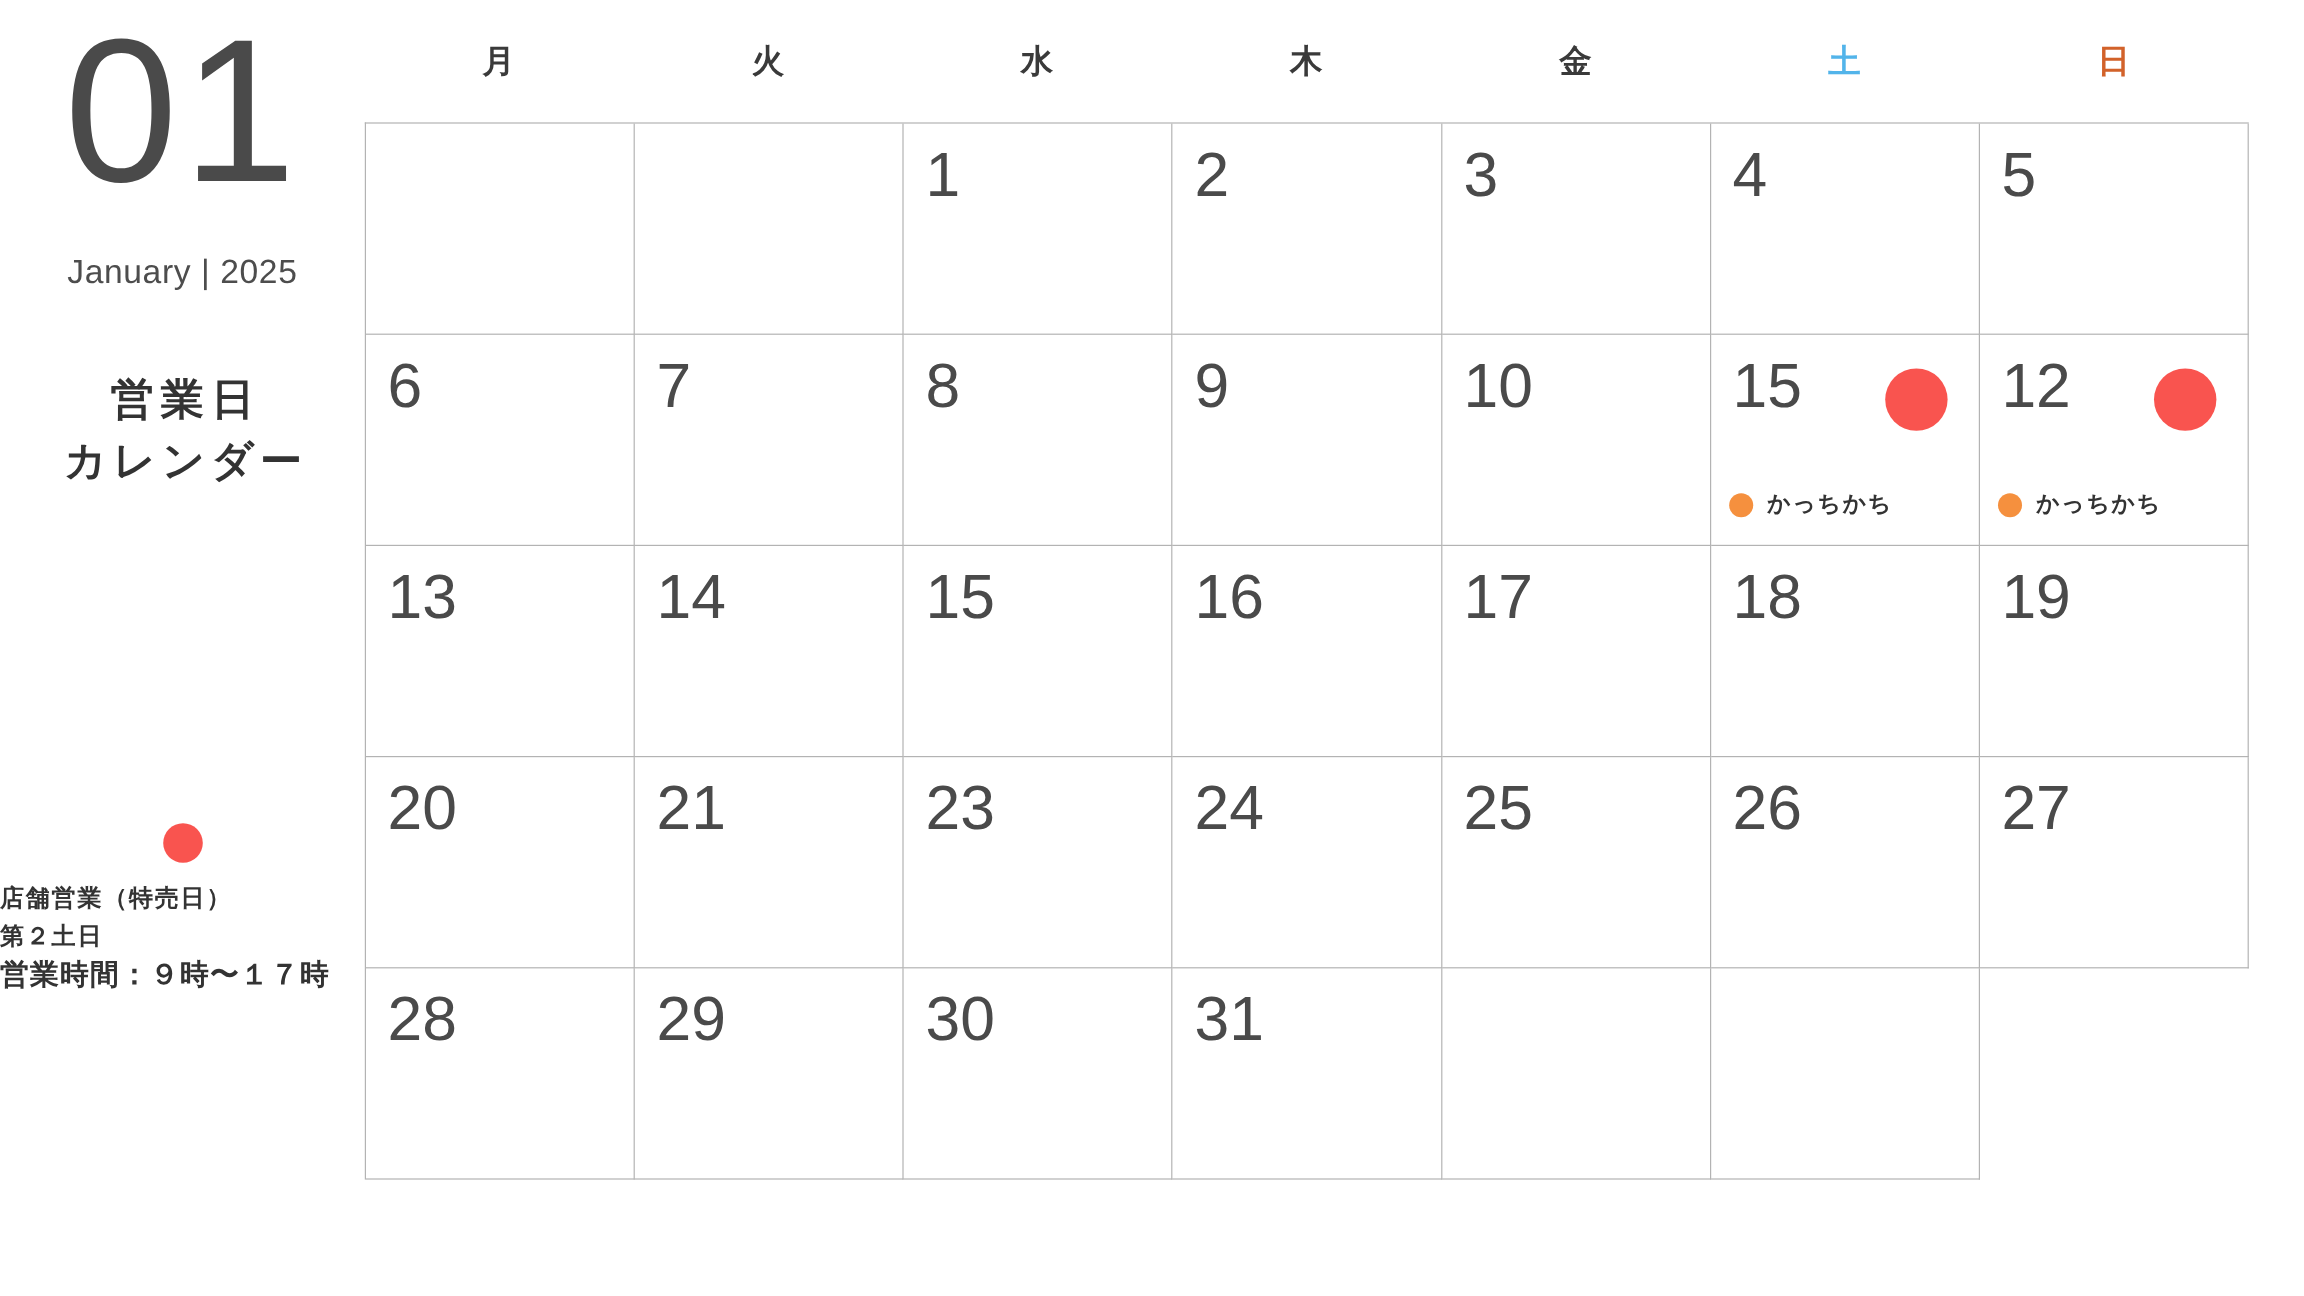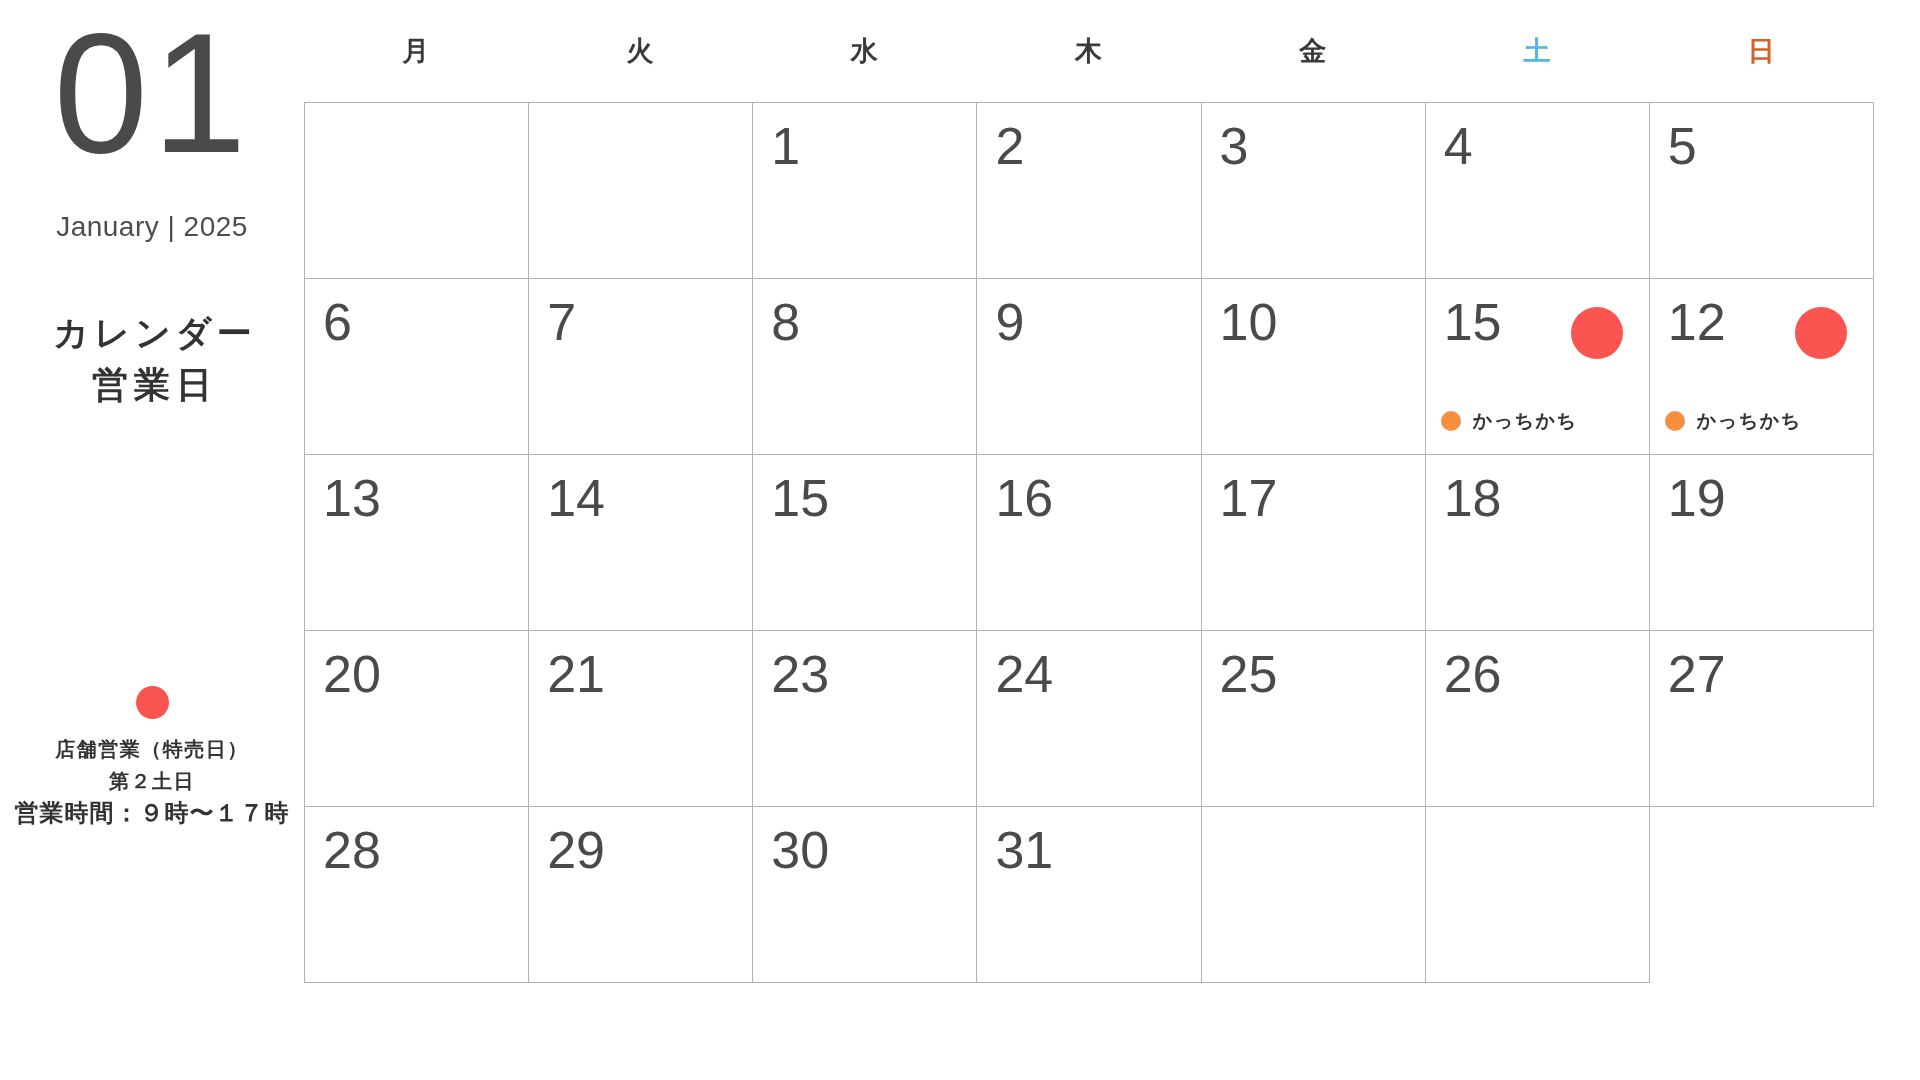"カレンダー" div.title-line { order: before "営業日" -> after "営業日" }
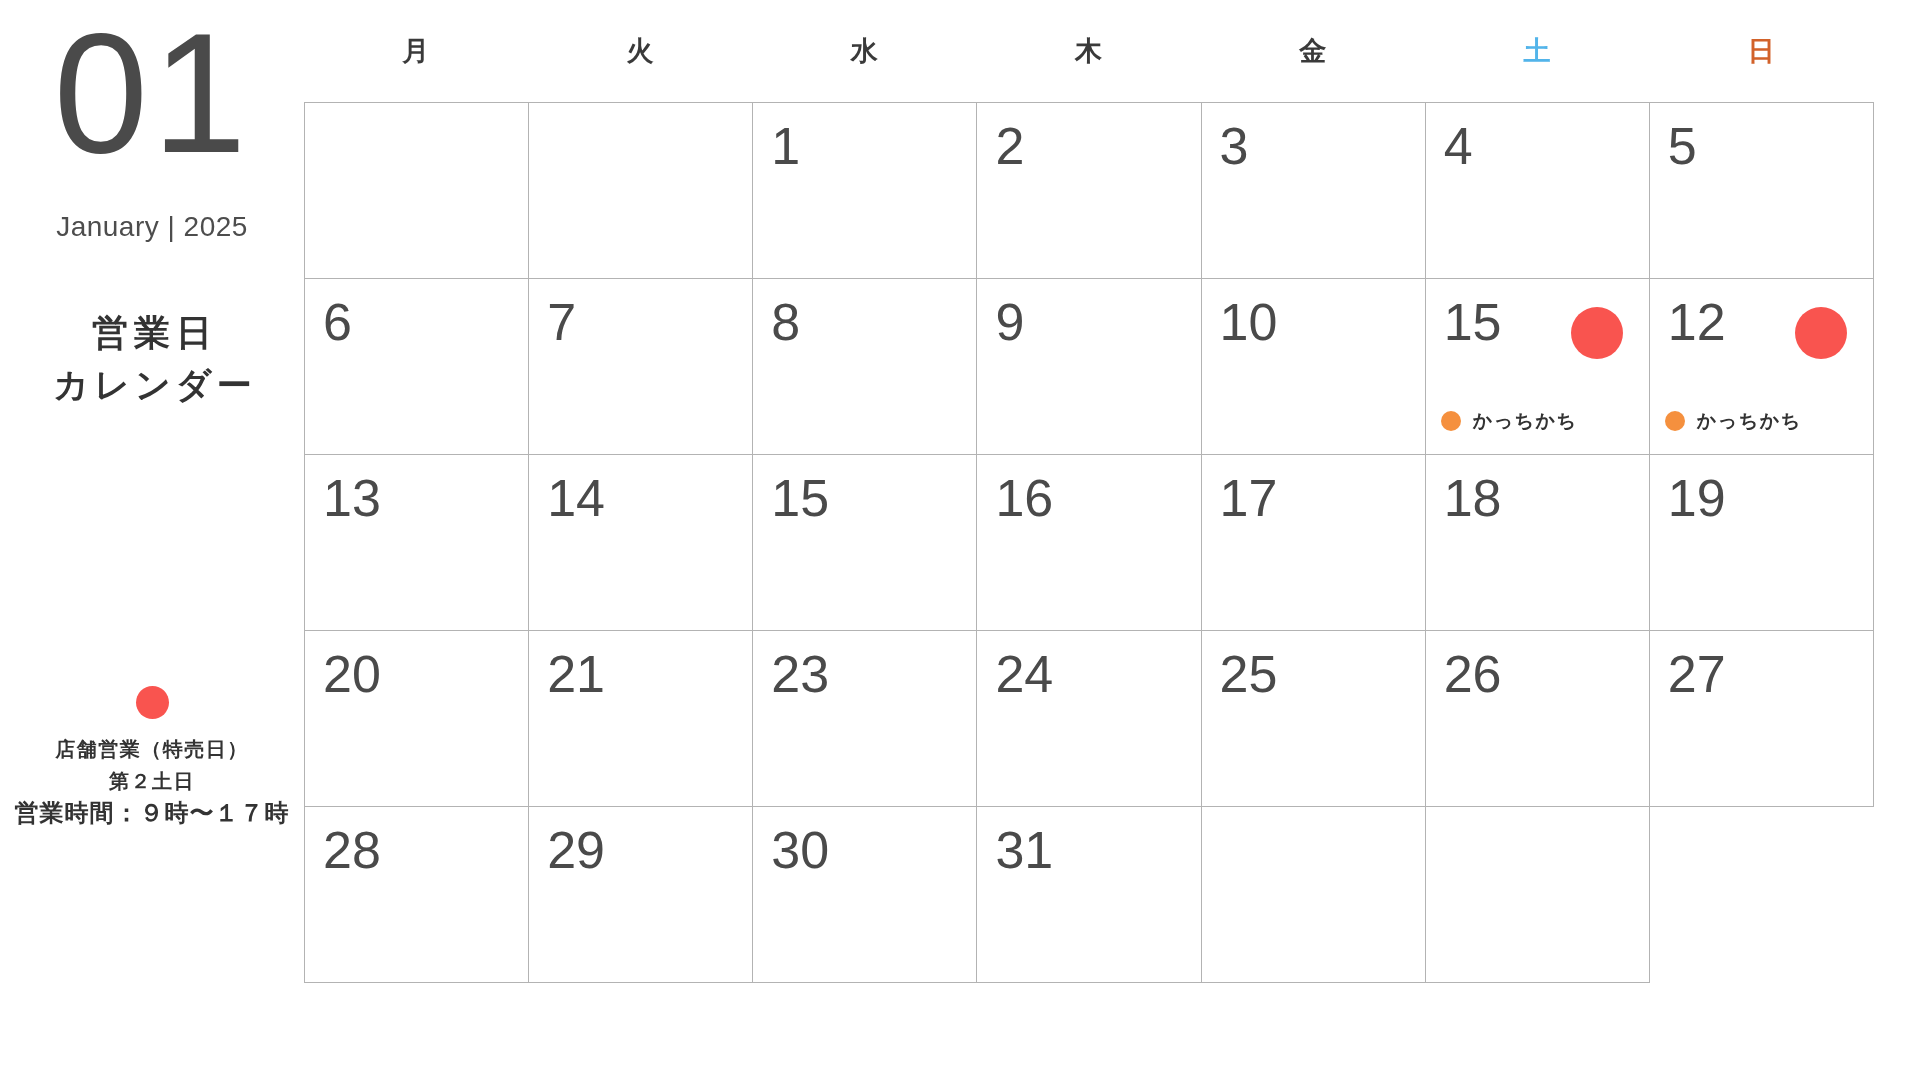"店舗営業（特売日）" .legend { text-align: center -> none }
